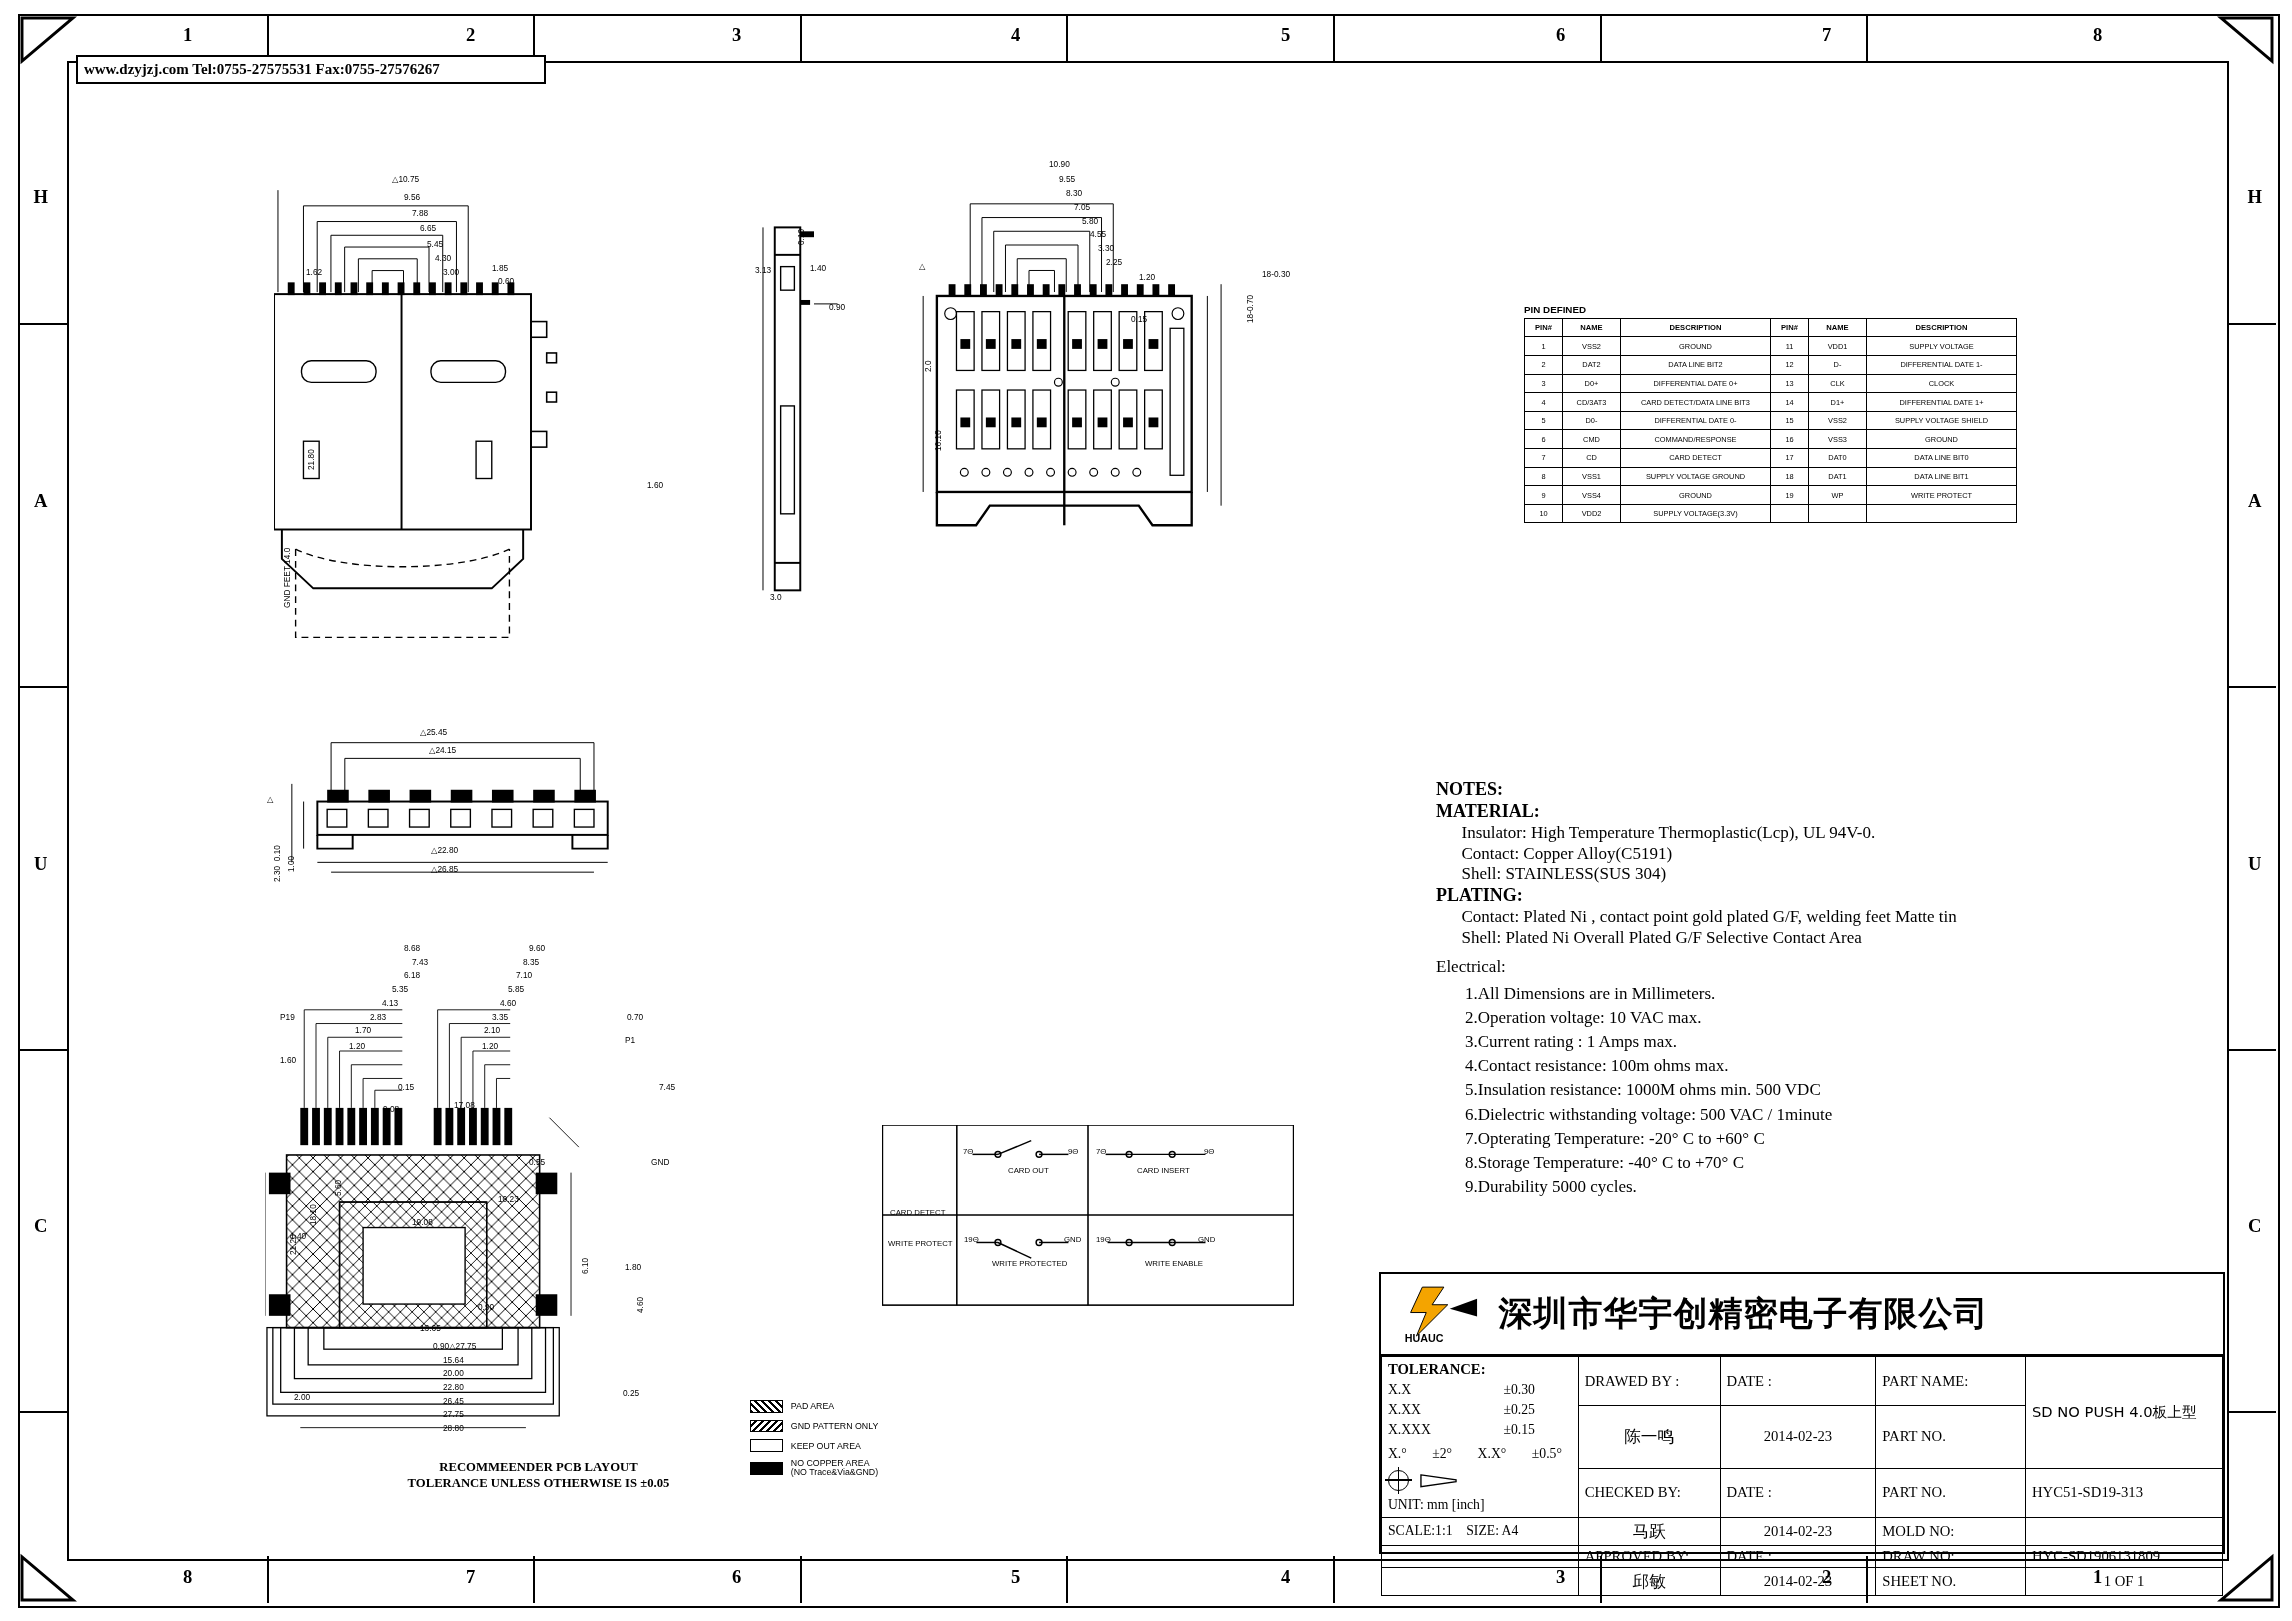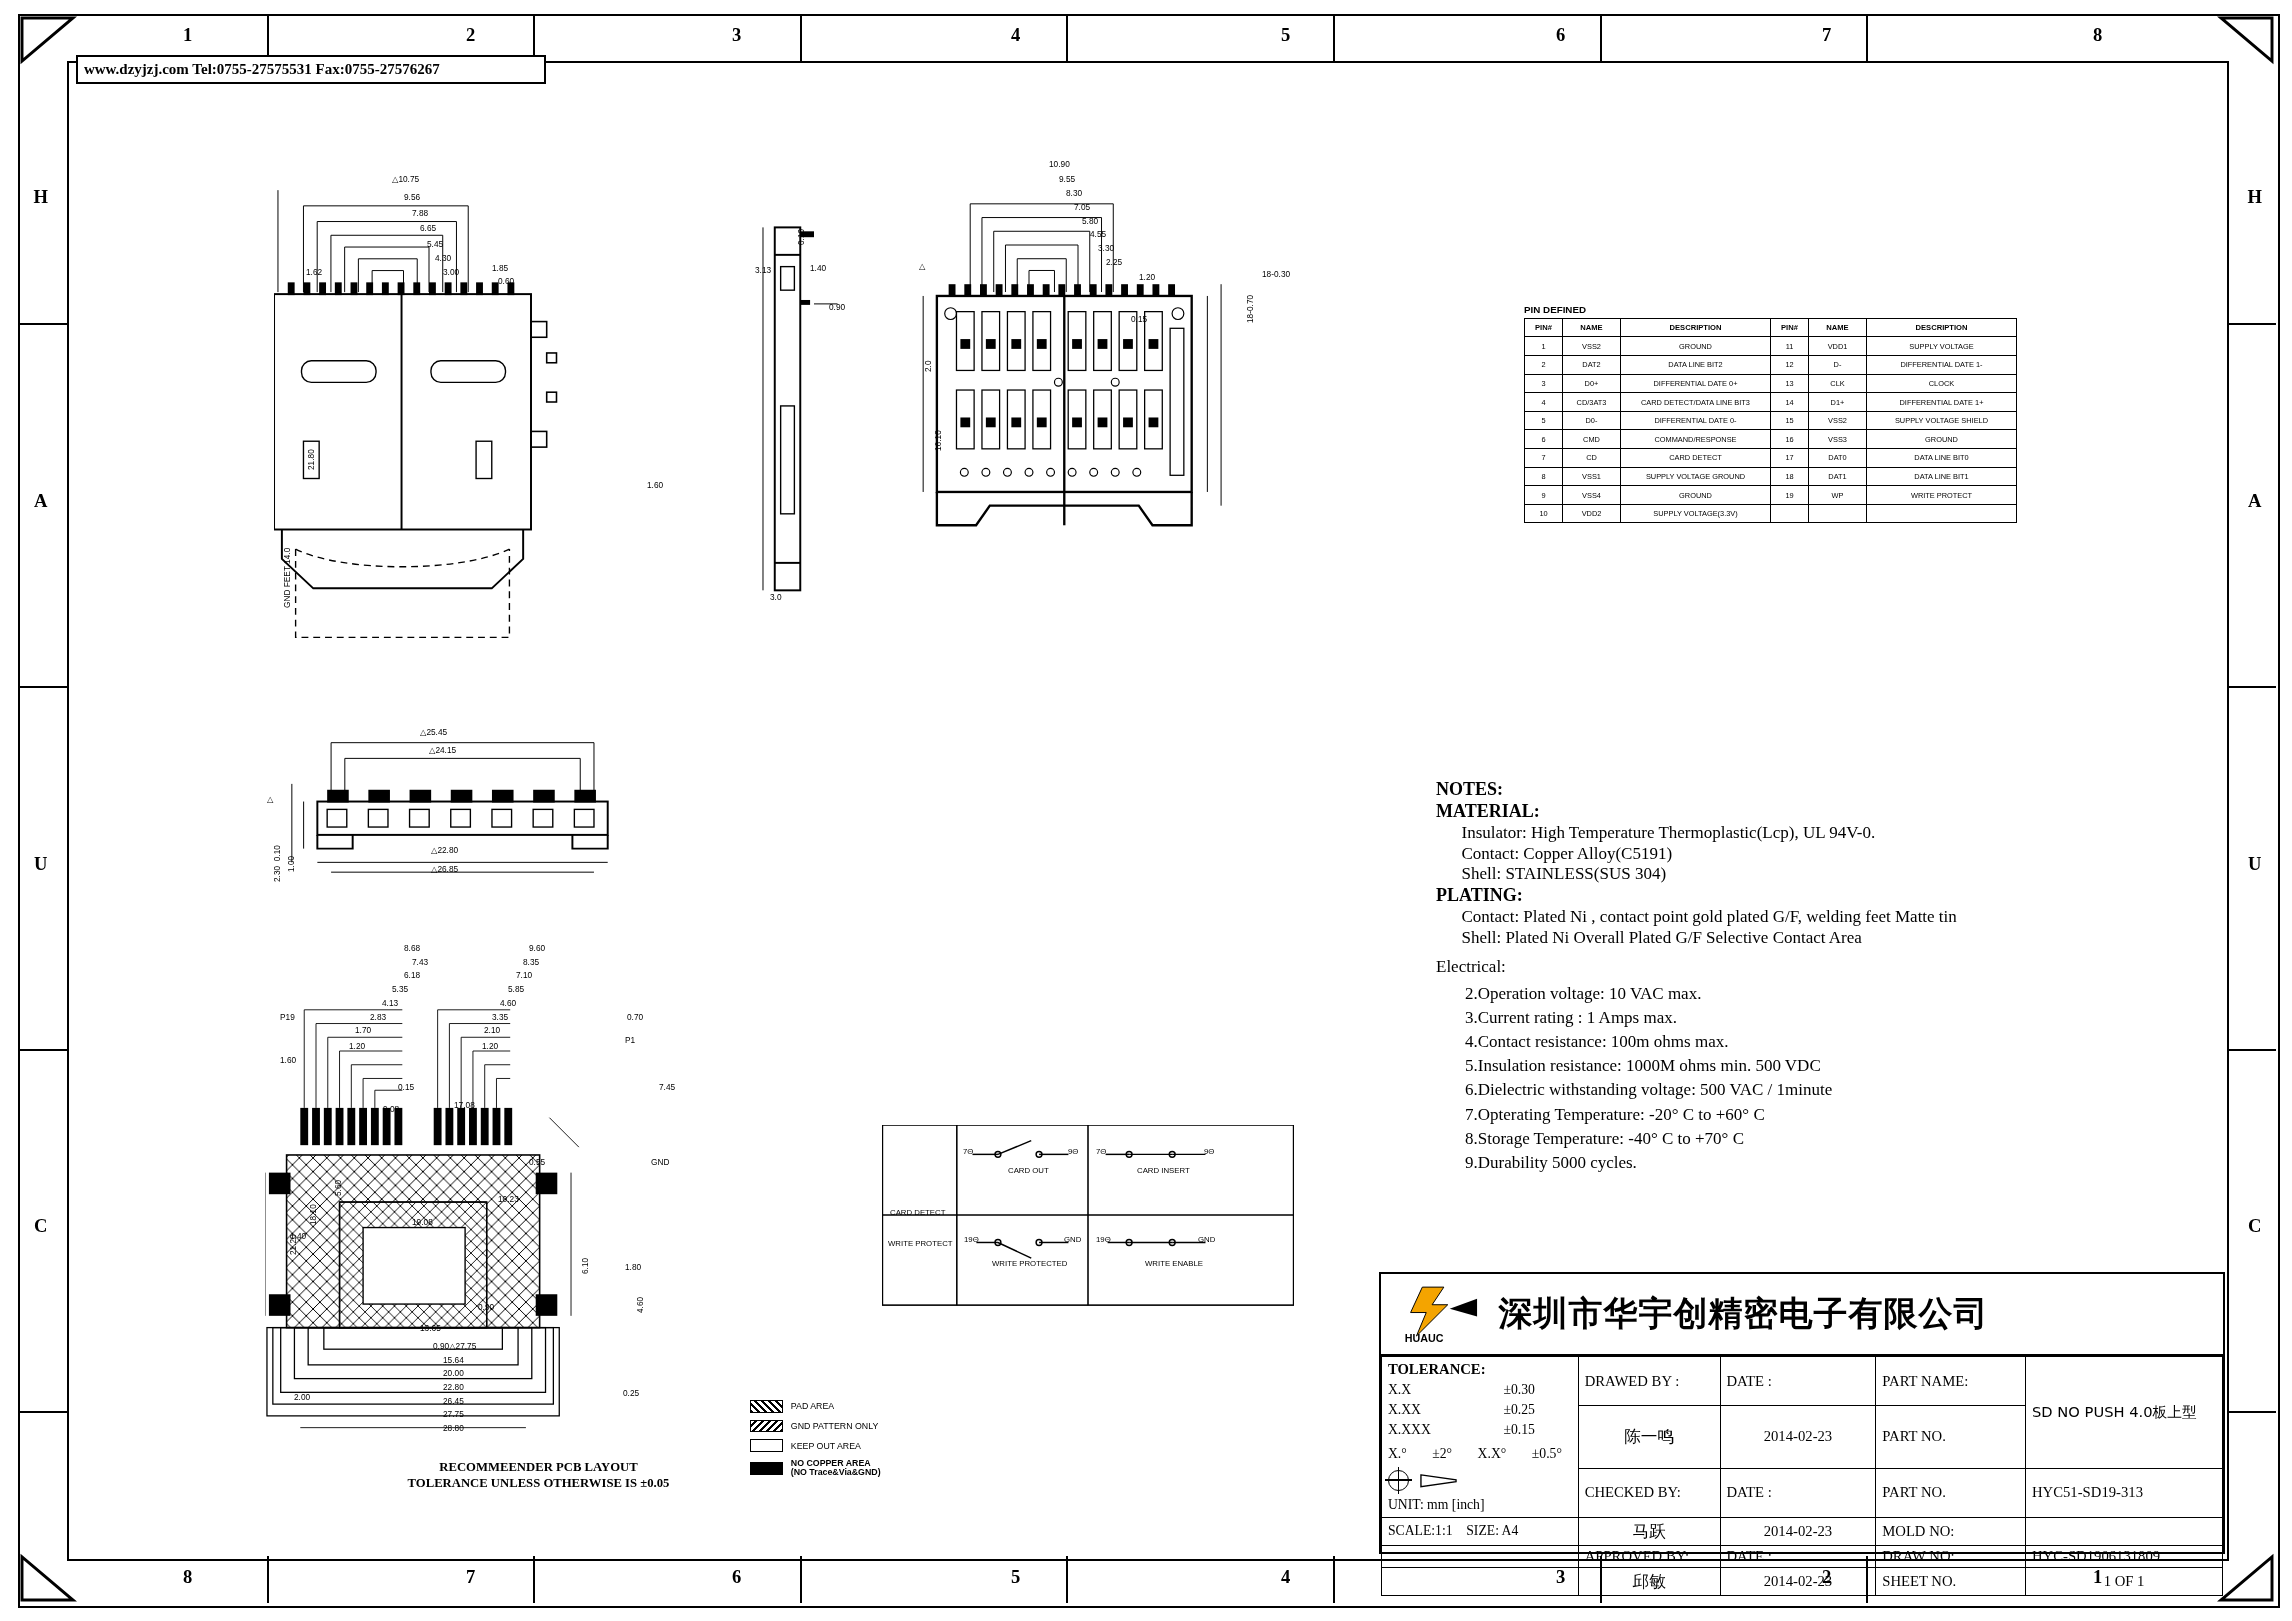"1.All Dimensions are in Millimeters." div { html: none -> <div>1.All Dimensions are in Millimeters.</div> }
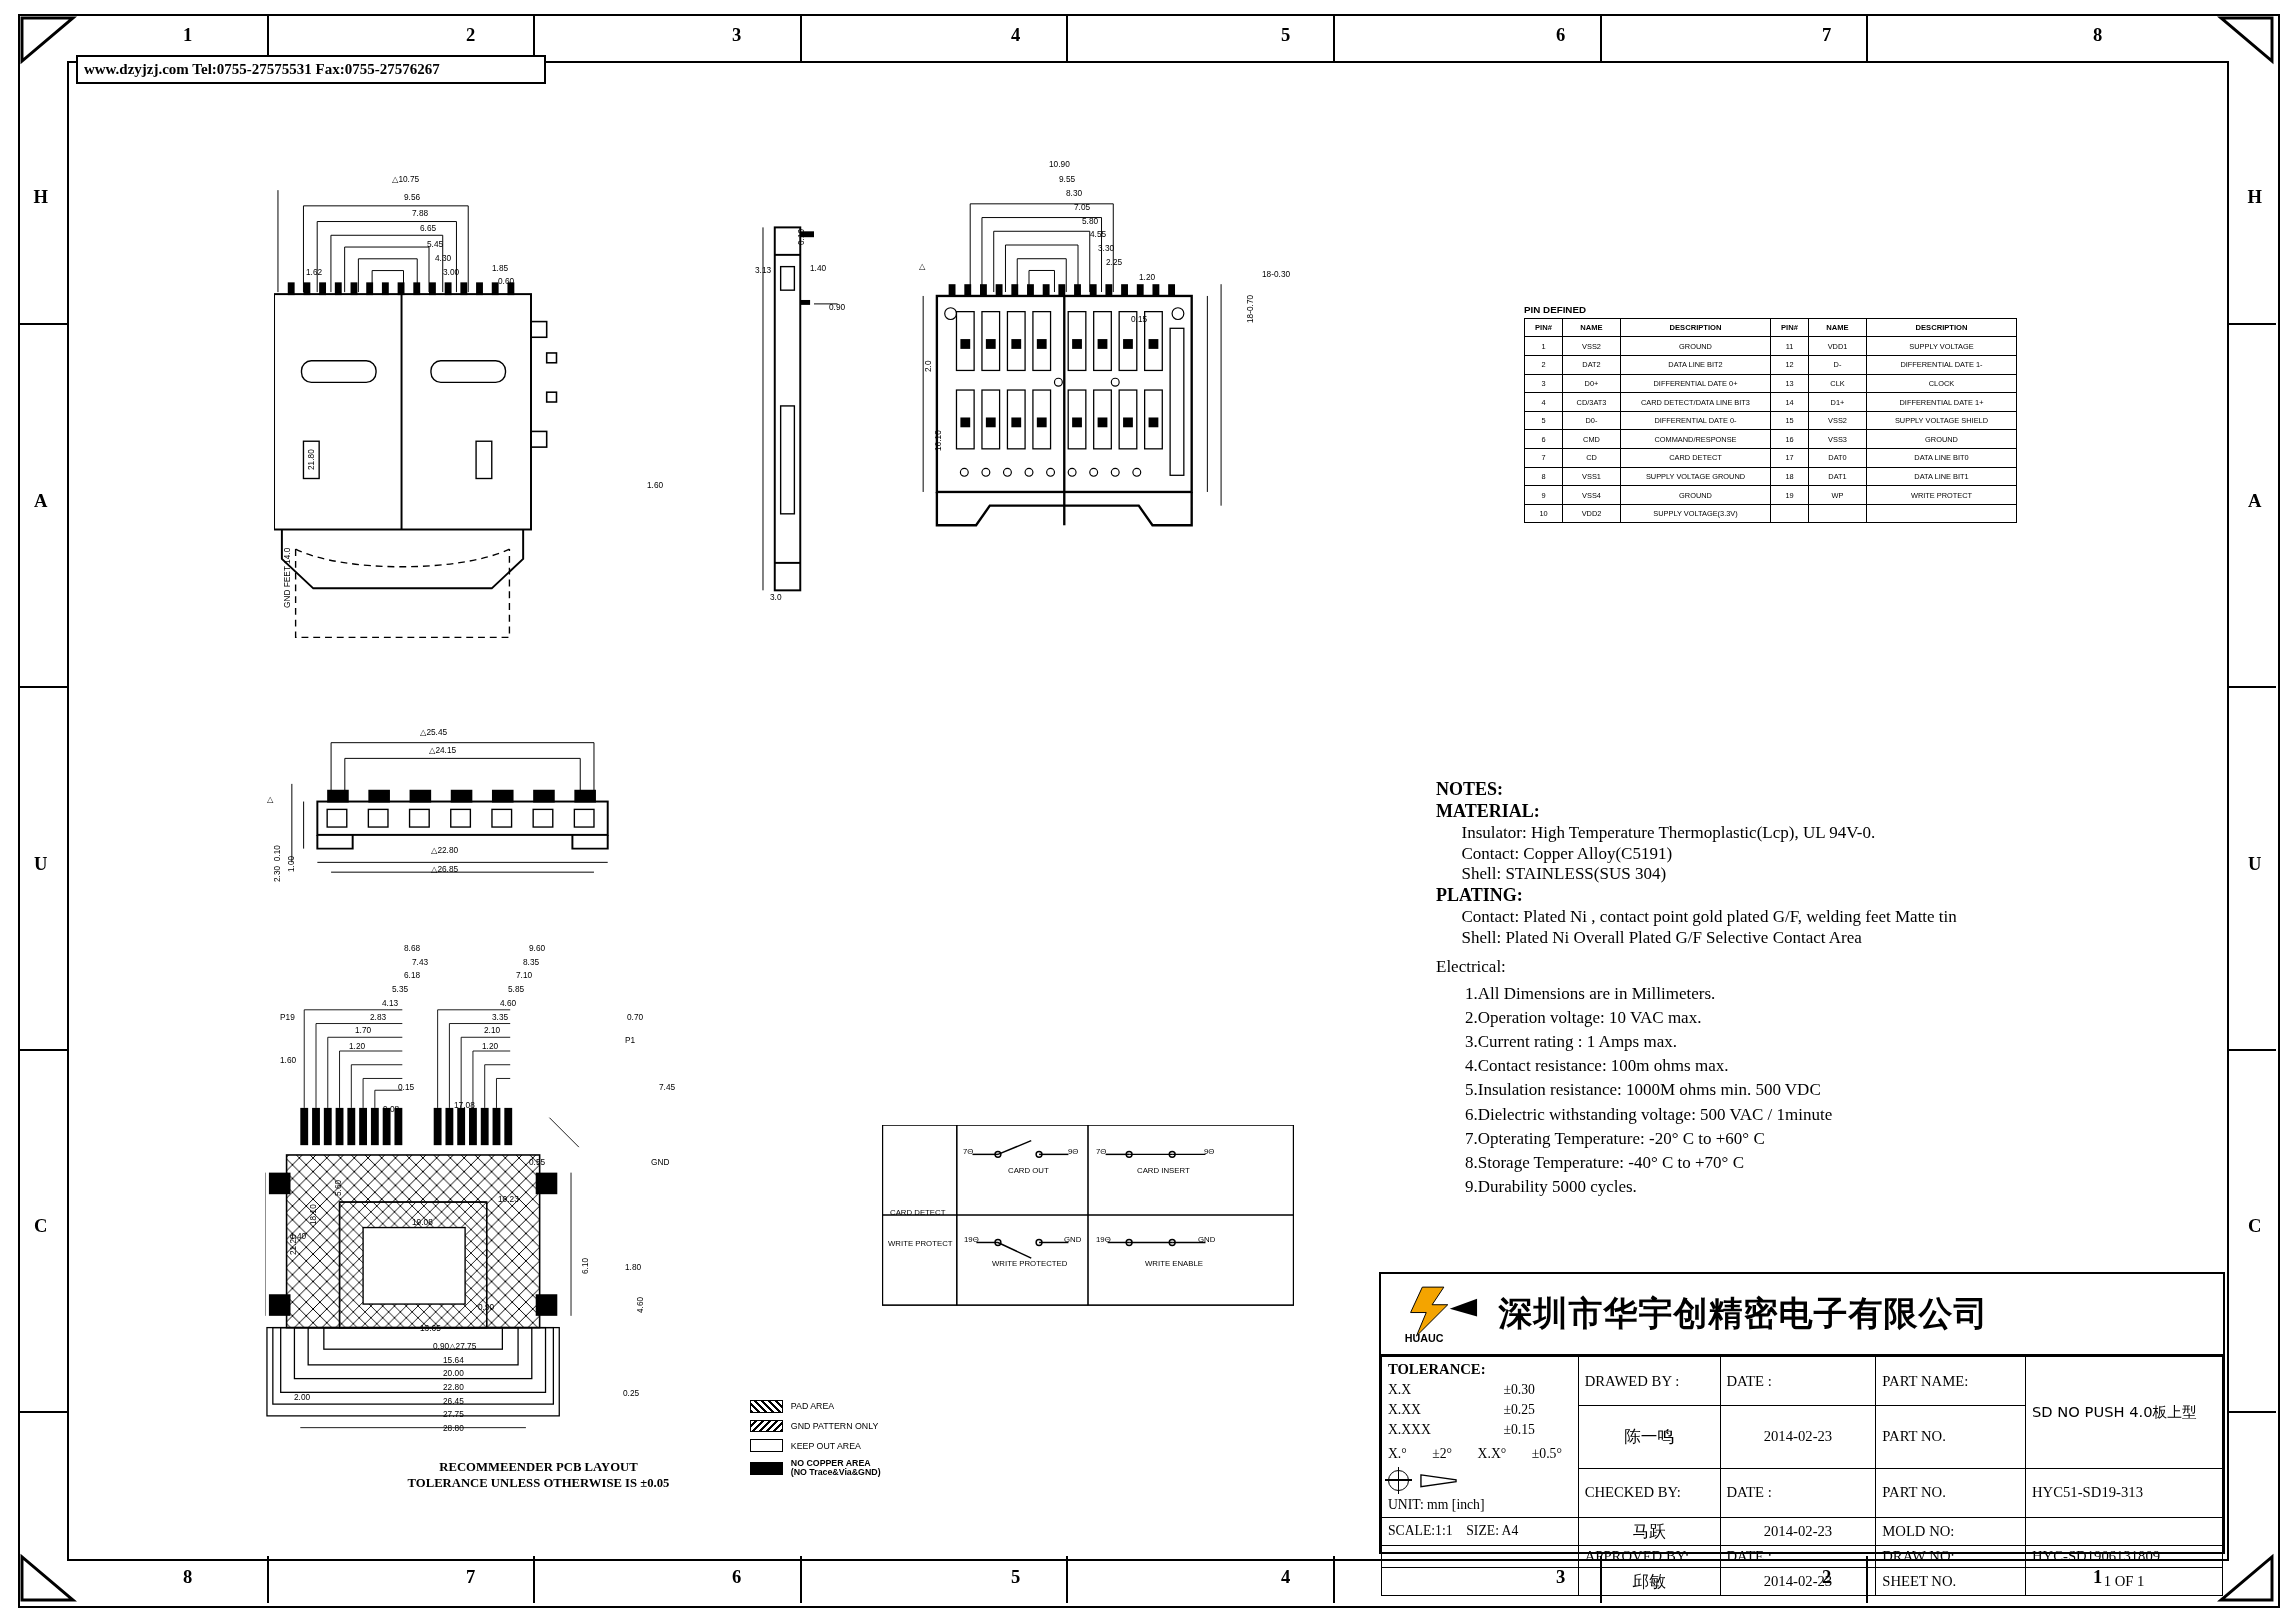"NO COPPER AREA" .legend .t2 { font-weight: bold -> none }
